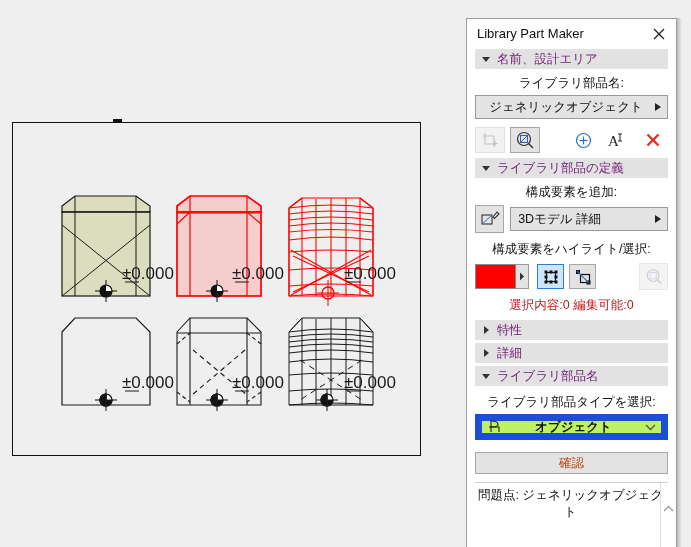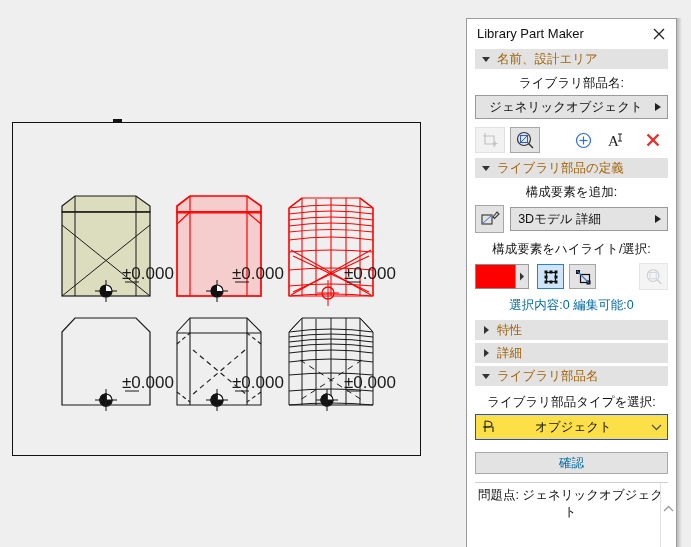"名前、設計エリア" .section-head .sh-label { color: #a16207 -> #701a75 }
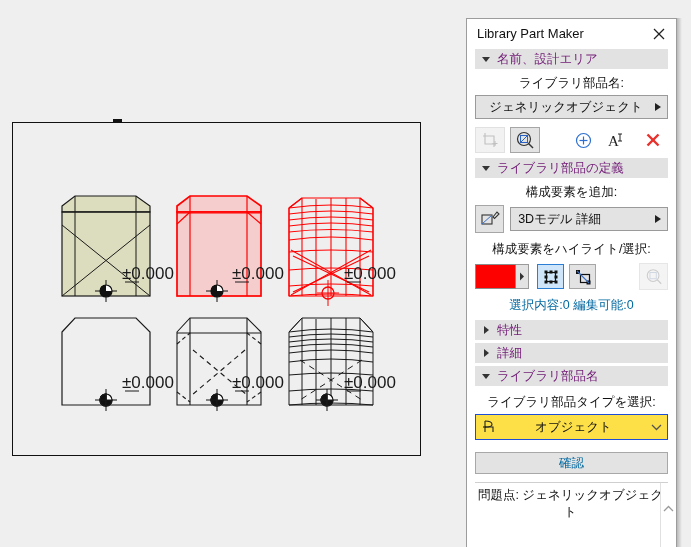"選択内容:0 編集可能:0" .status-line { color: #0369a1 -> #b91c1c }
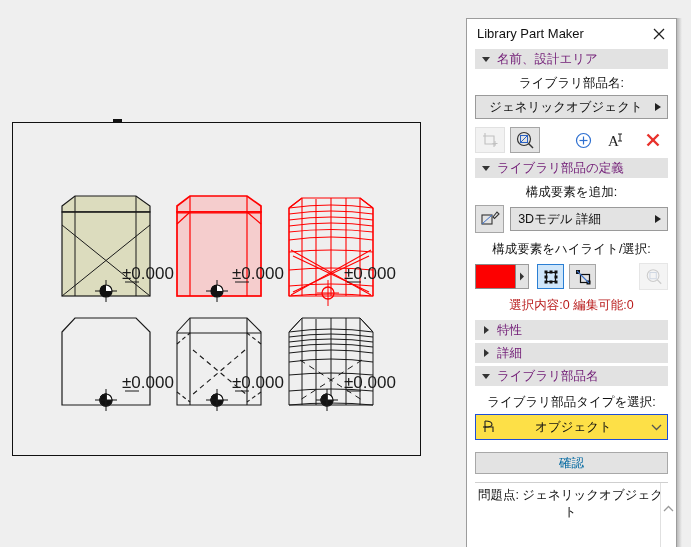"オブジェクト" .typerow { background: #fde047 -> #bef264; border: 1px solid #1d4ed8 -> 7px solid #1d4ed8; font-weight: none -> bold }
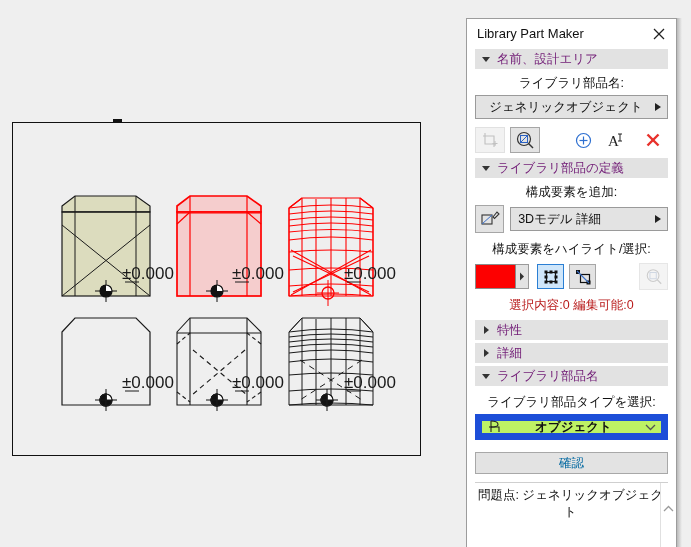"確認" .confirm-btn { color: #0369a1 -> #c2410c }
